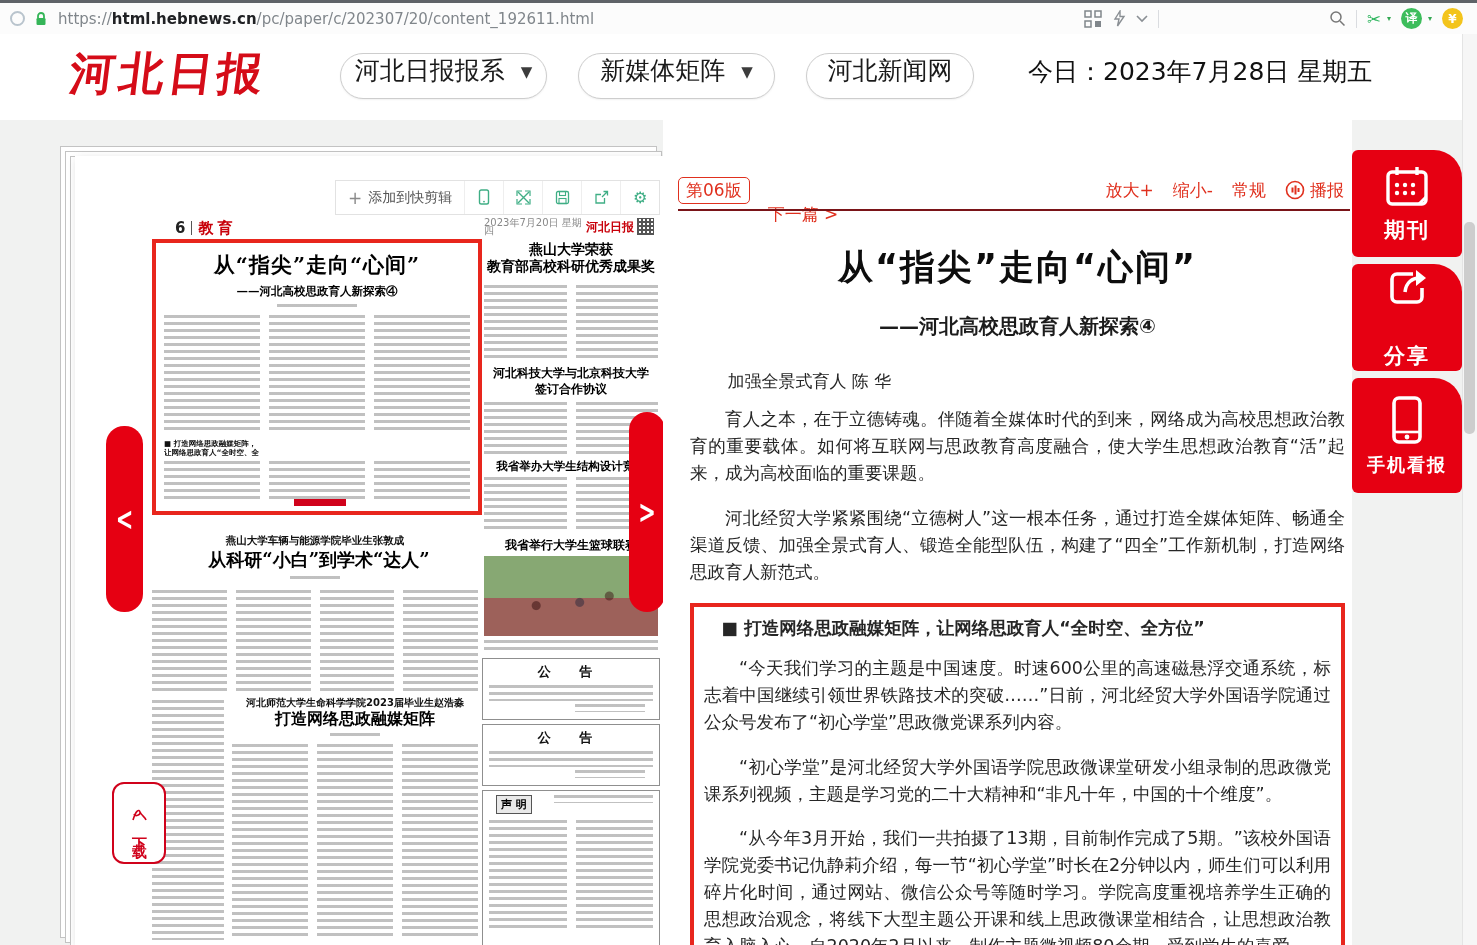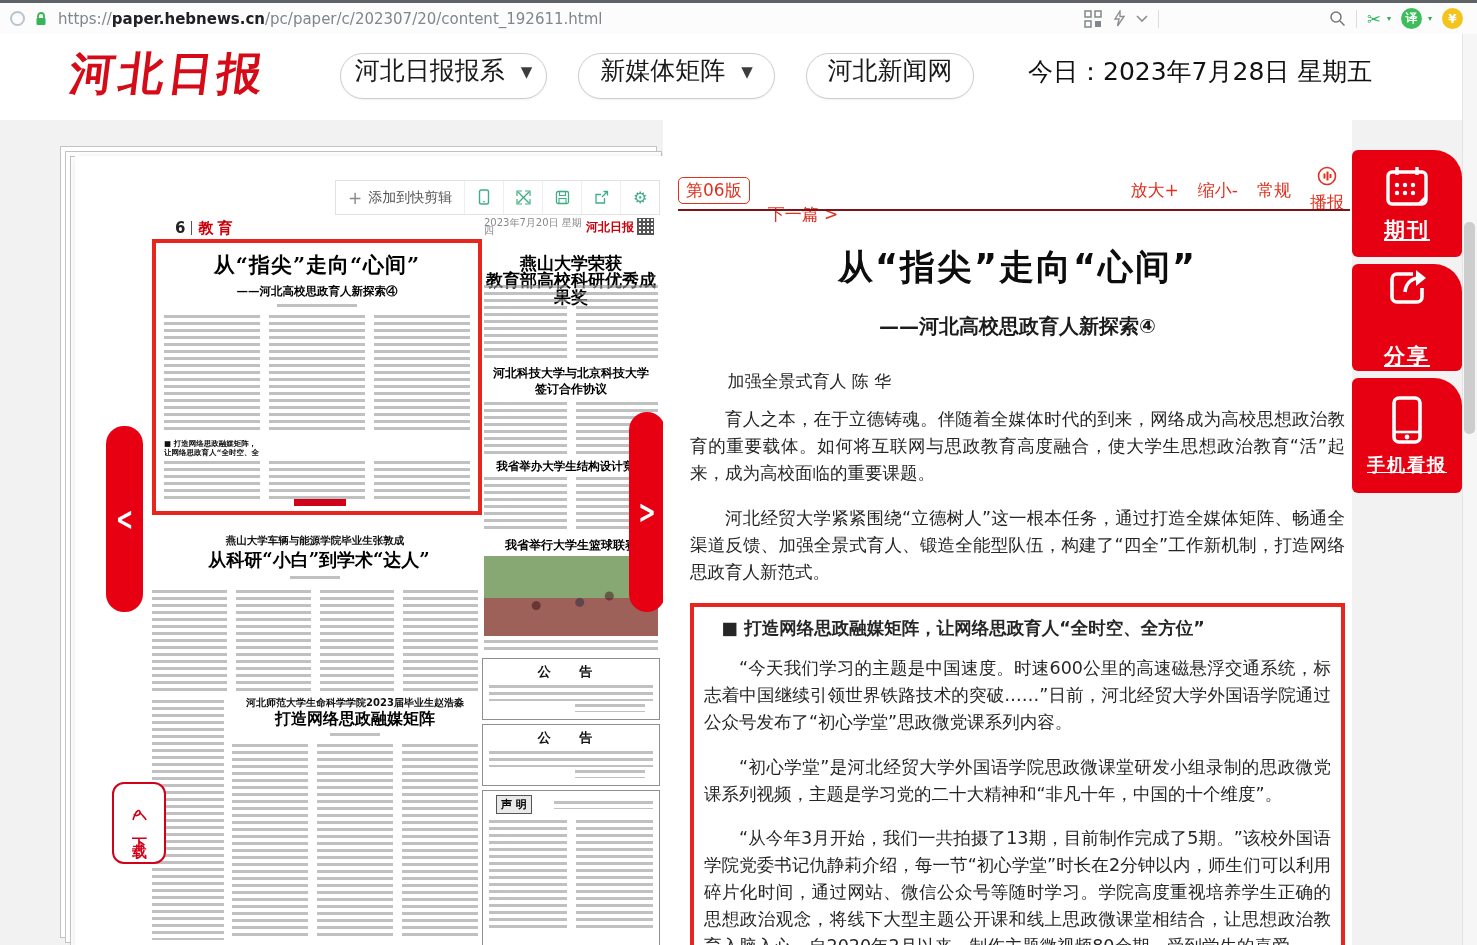"paper.hebnews.cn" span.host { text: paper.hebnews.cn -> html.hebnews.cn }
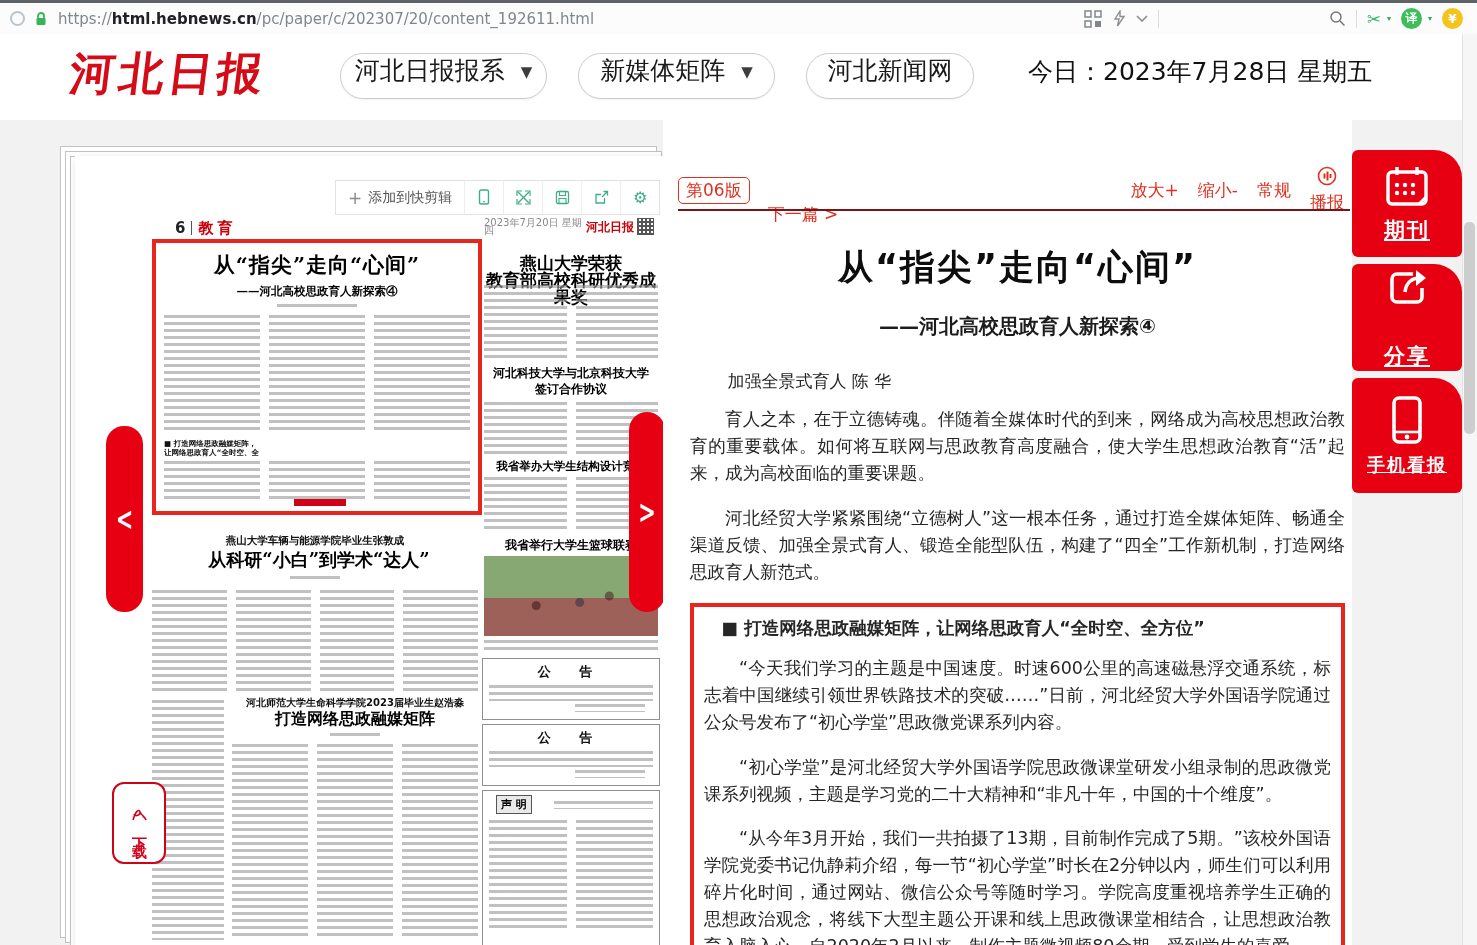"播报" span { flex-direction: column -> none }
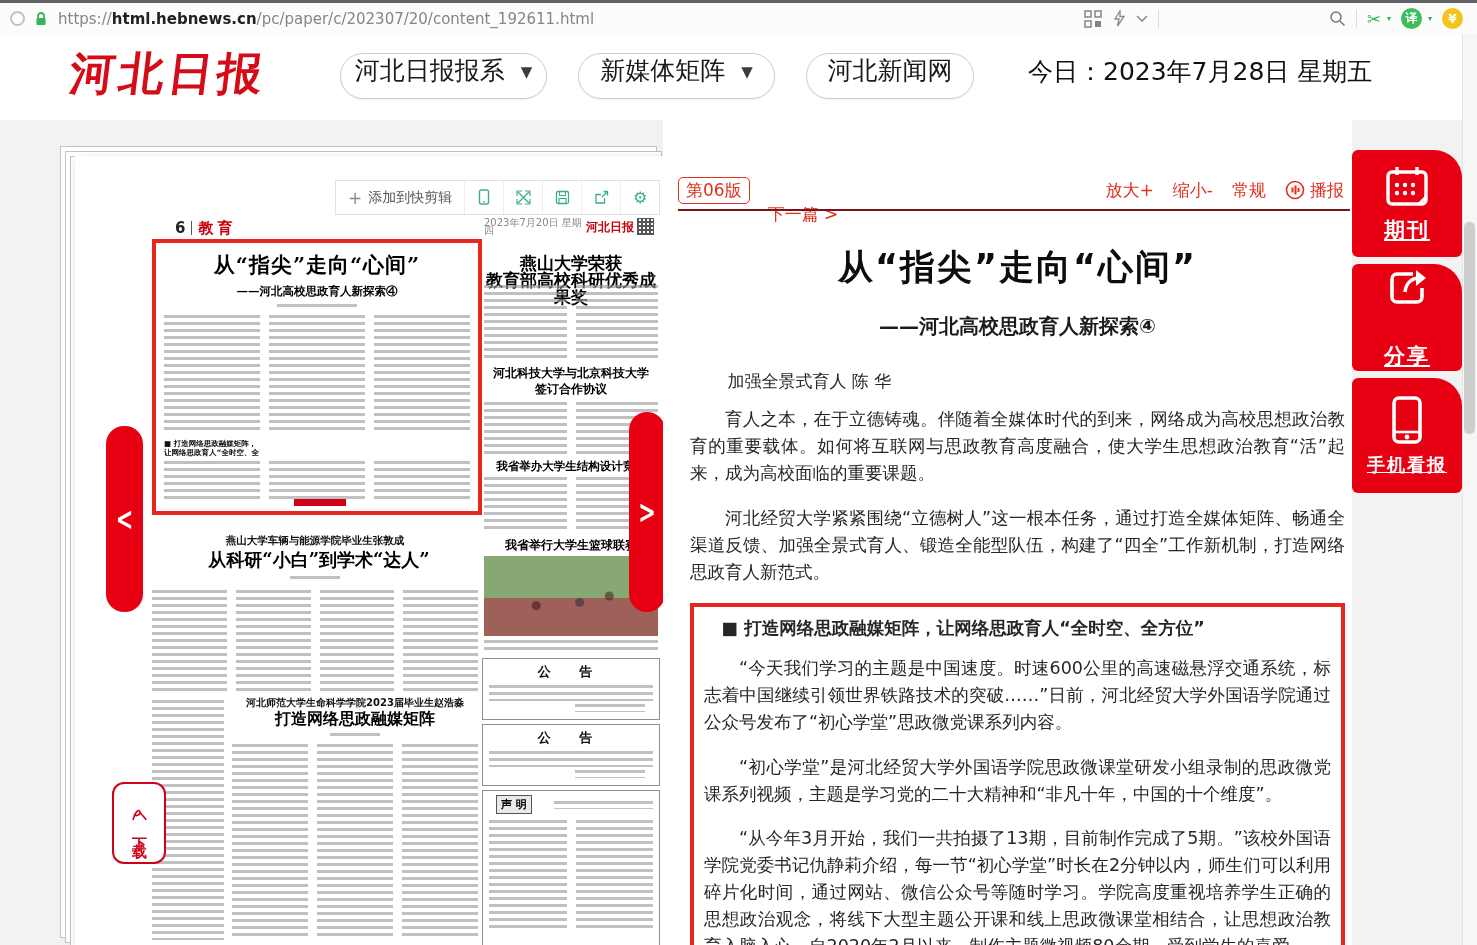"期刊" .sidebtn .lbl { text-decoration: underline -> none }
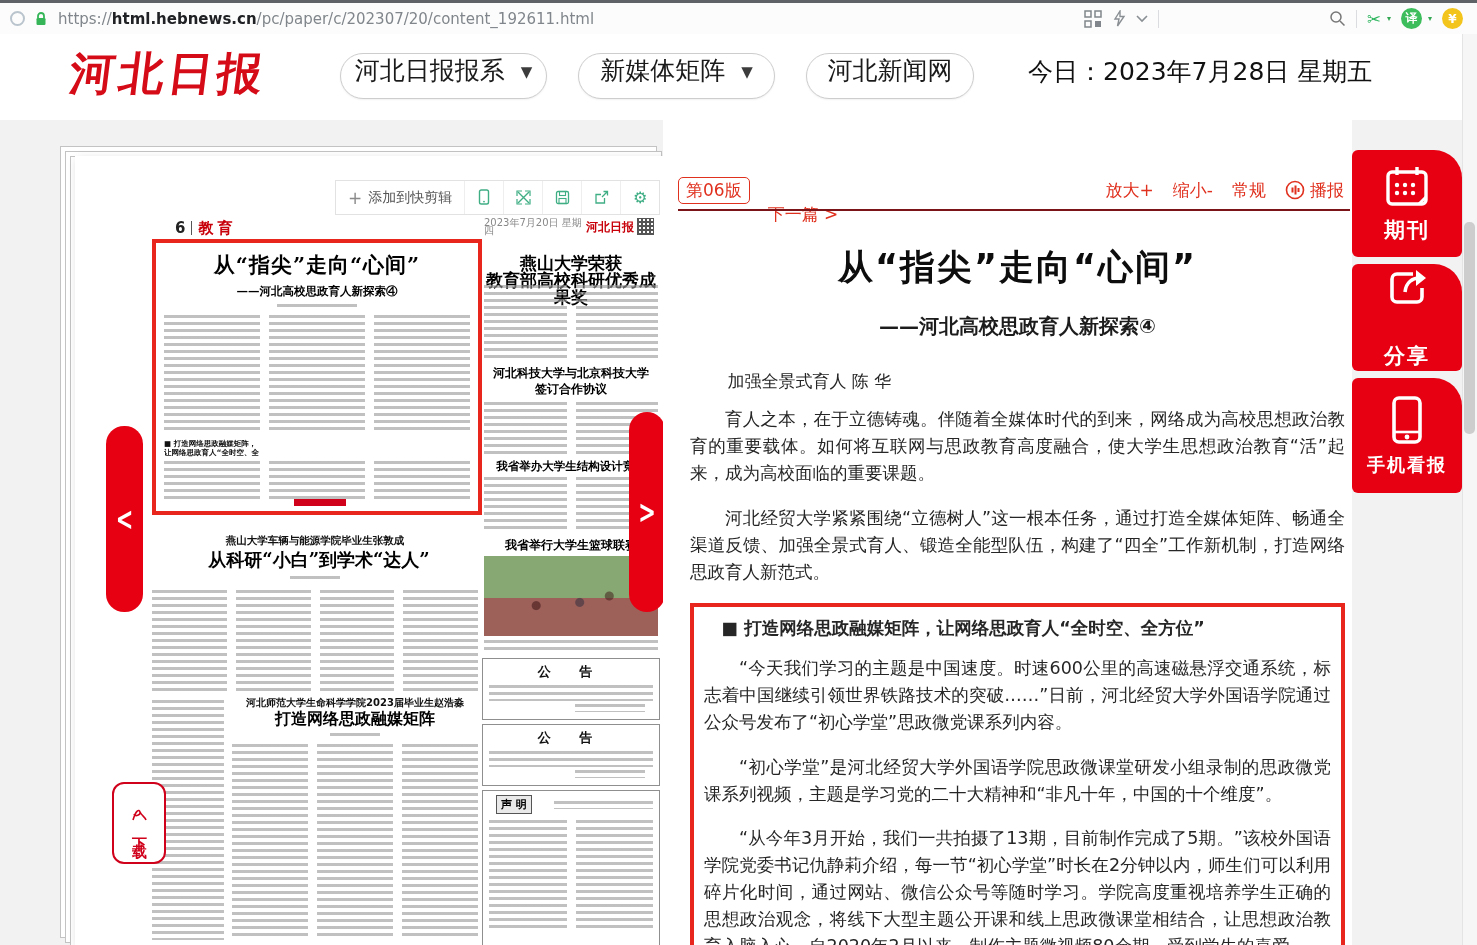"燕山大学荣获" div.abs { font-size: 17px -> 14px; top: 255px -> 241px }
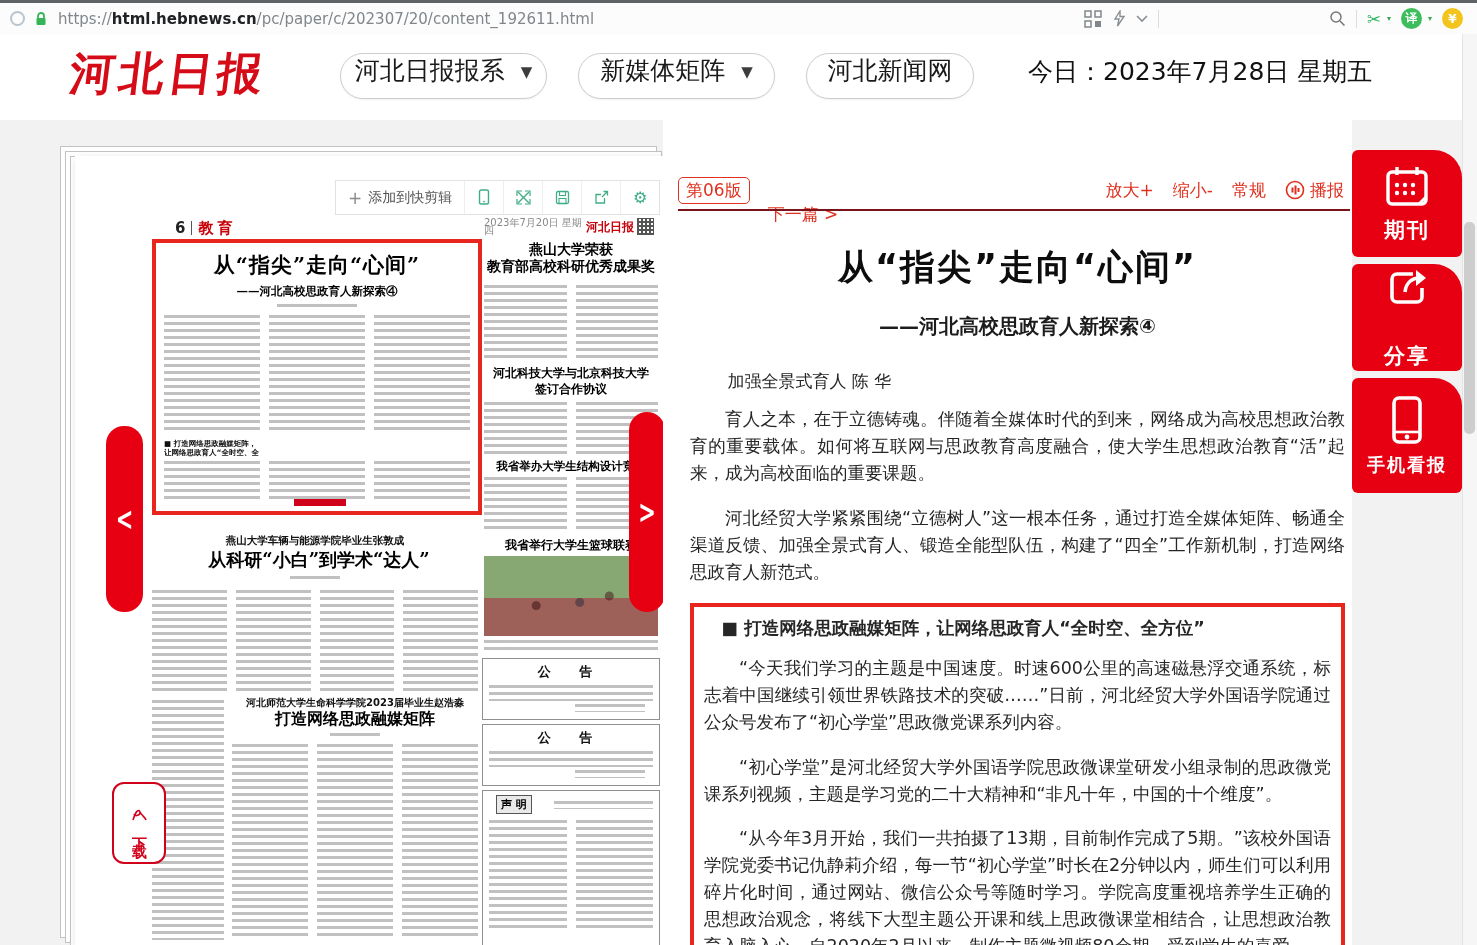"声 明" div { align-items: center -> flex-start }
